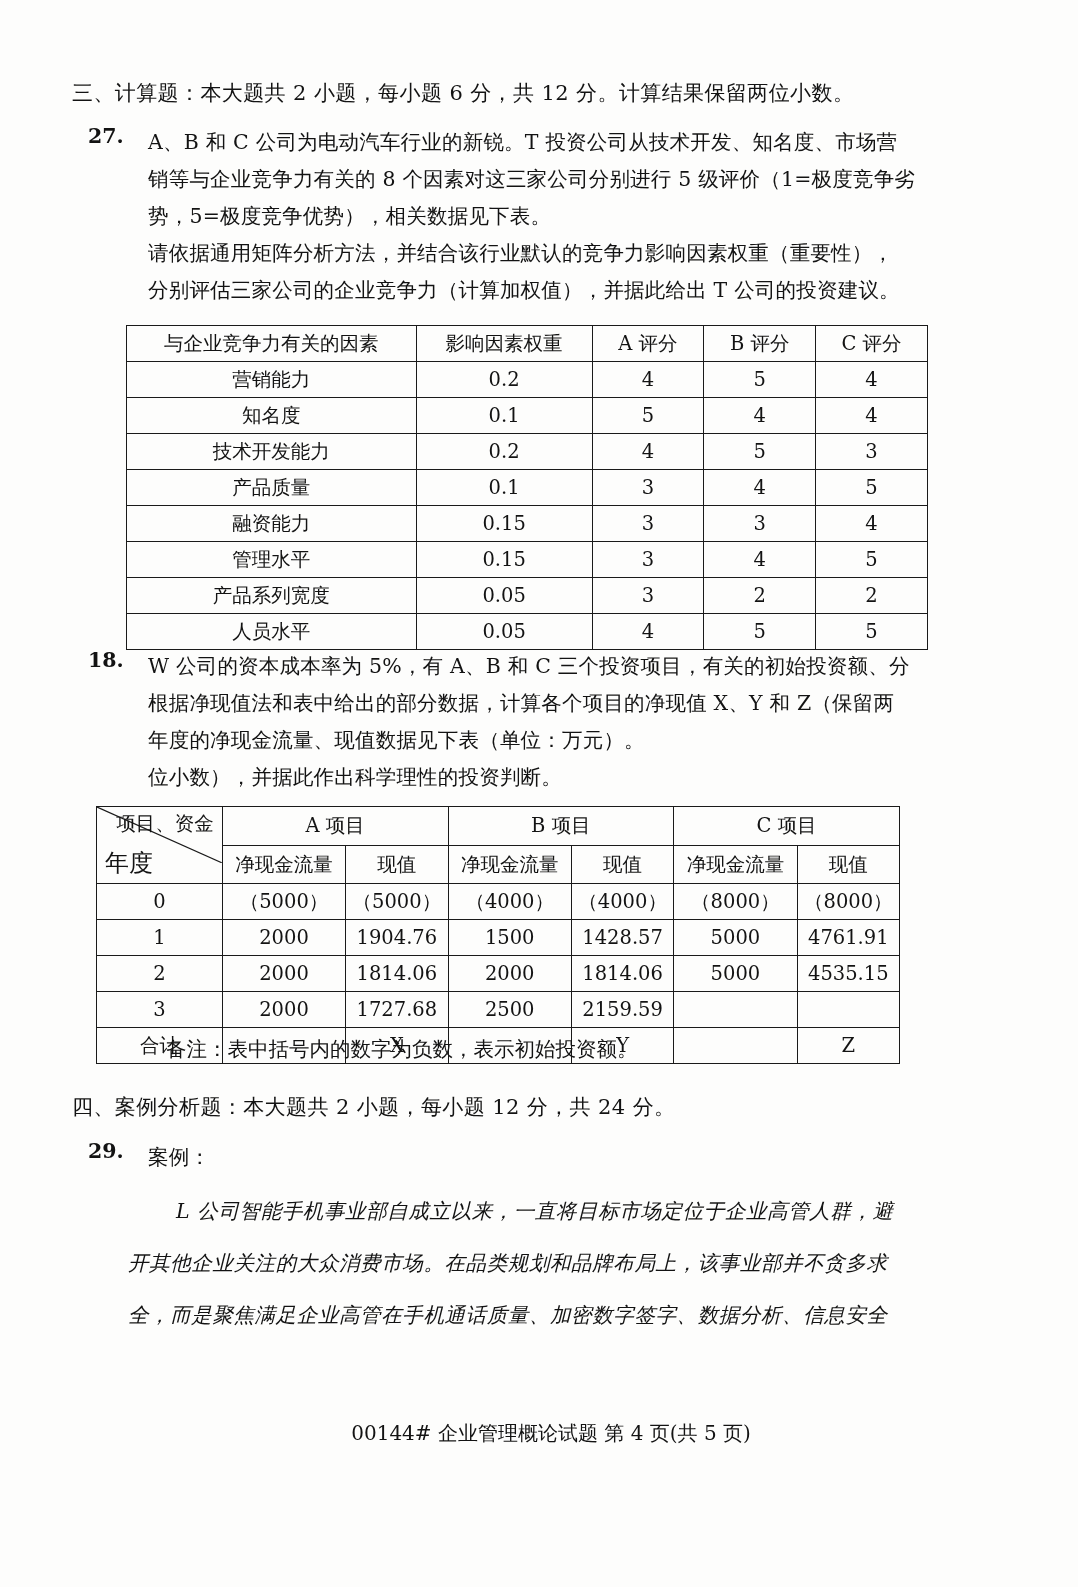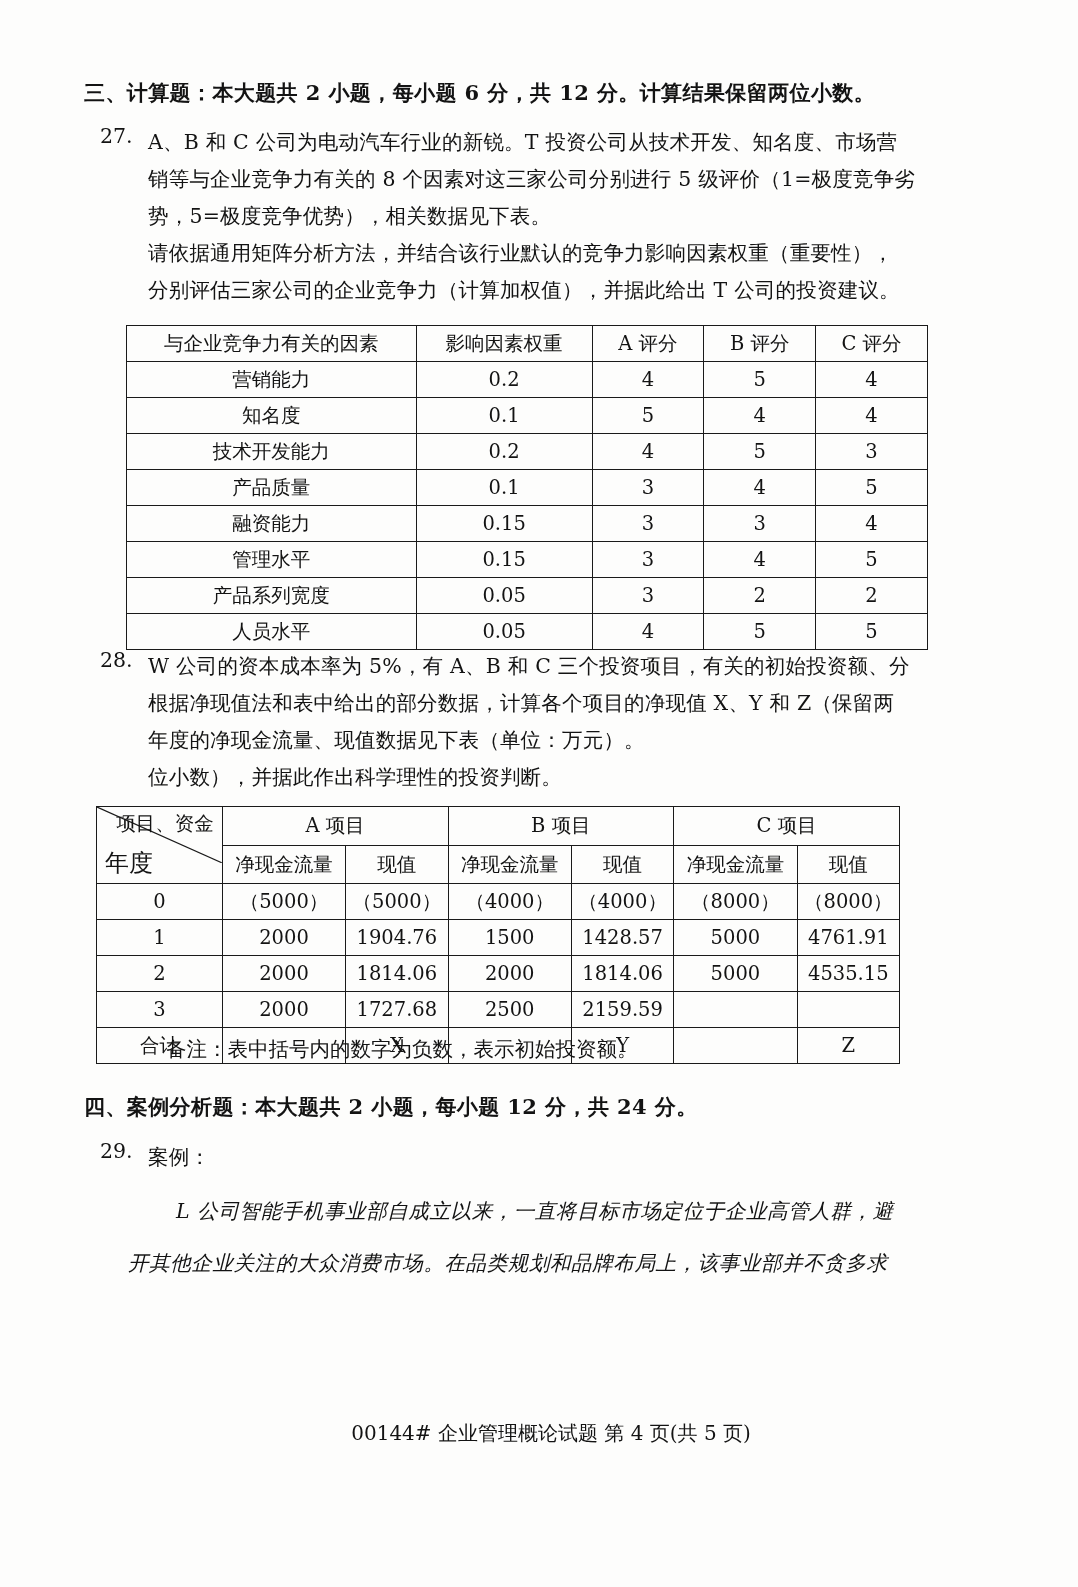"三、计算题：本大题共 2 小题，每小题 6 分，共" .sec-heading { font-weight: bold -> normal; left: 84px -> 72px }
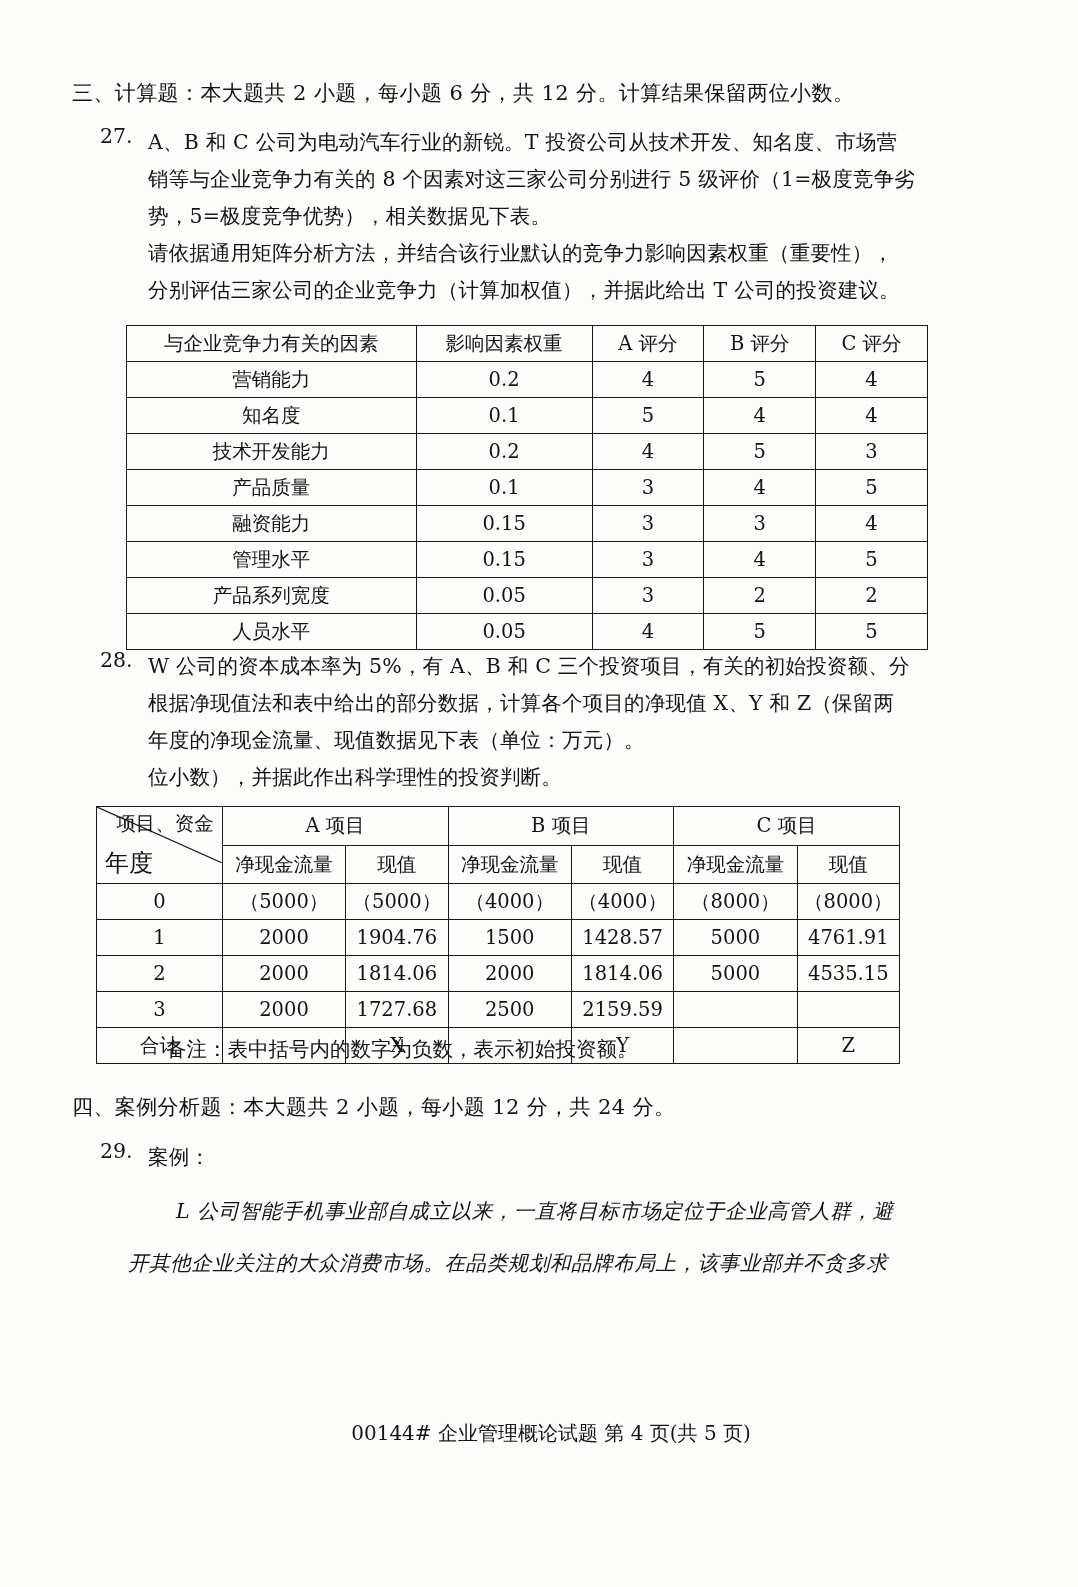"27." .q-num { font-weight: none -> bold; left: 12px -> 0 }
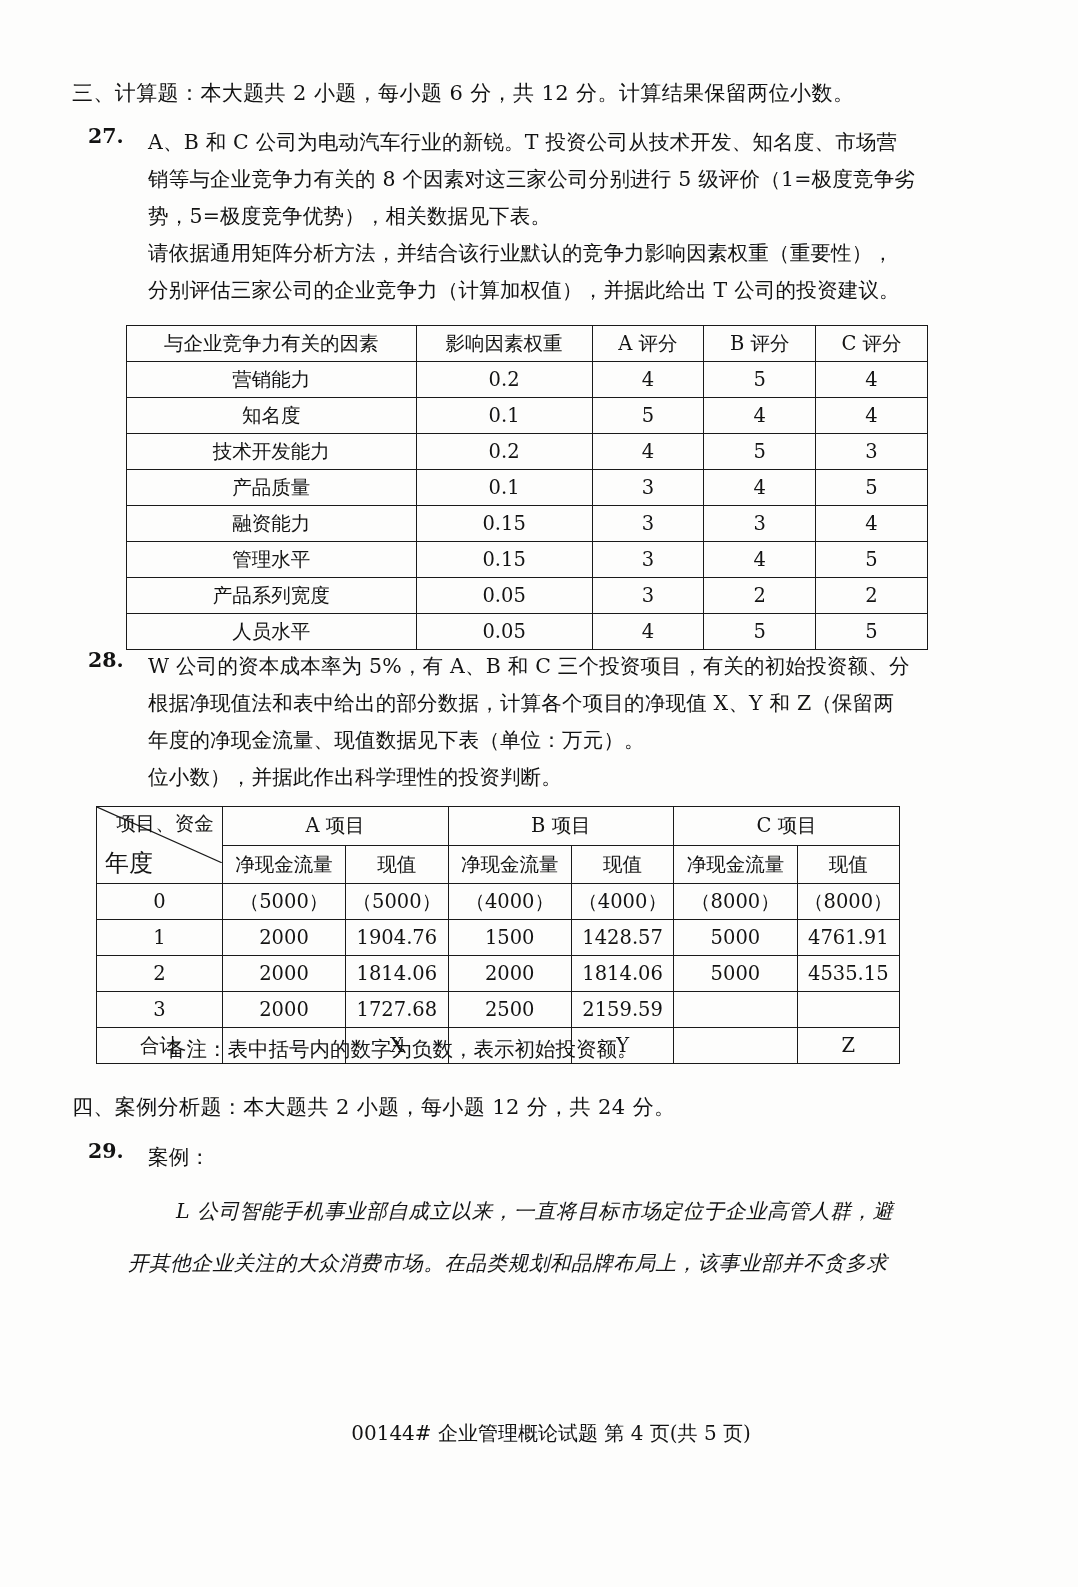"28." div.q-num { text: 28 -> 18 }
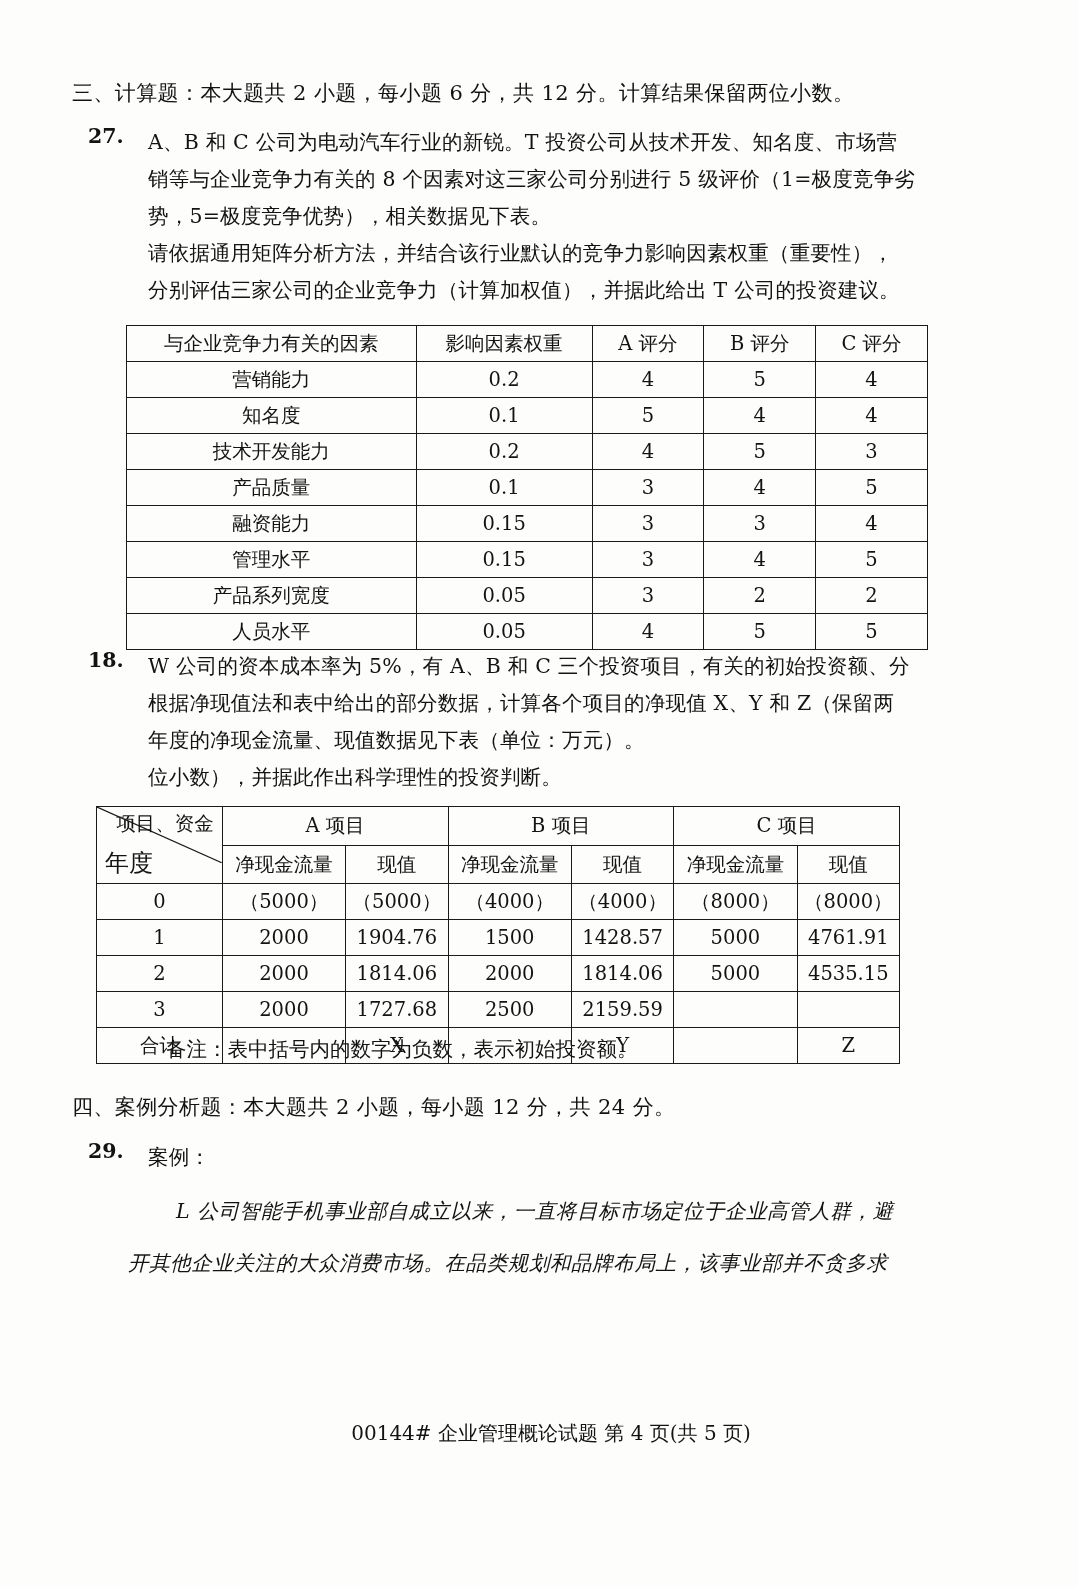"全，而是聚焦满足企业高管在手机通话质量、加密数字签字、数据分析、信息安全" span.cline { html: none -> <span>全，而是聚焦满足企业高管在手机通话质量、加密数字签字、数据分析、信息安全</span> }
